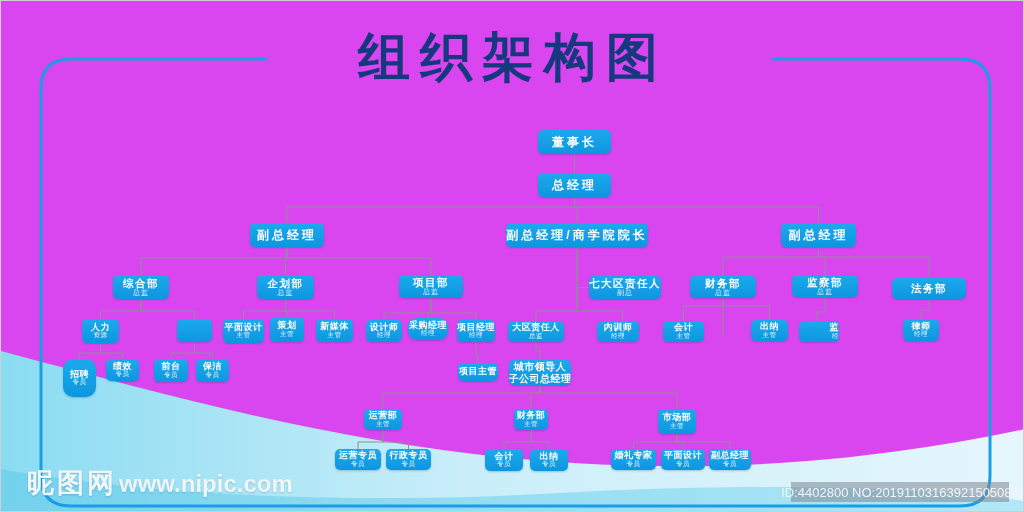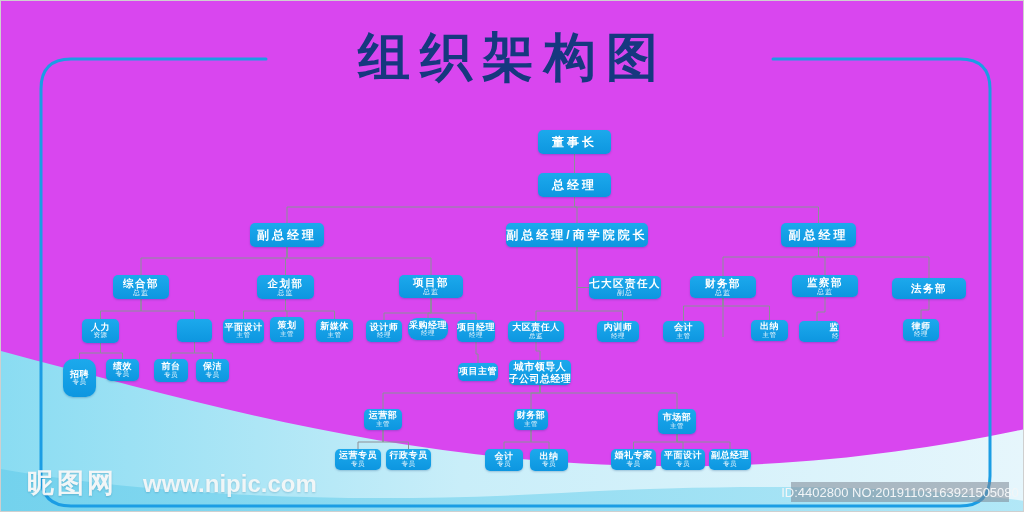"昵图网" #watermark { gap: 26px -> 2px }
